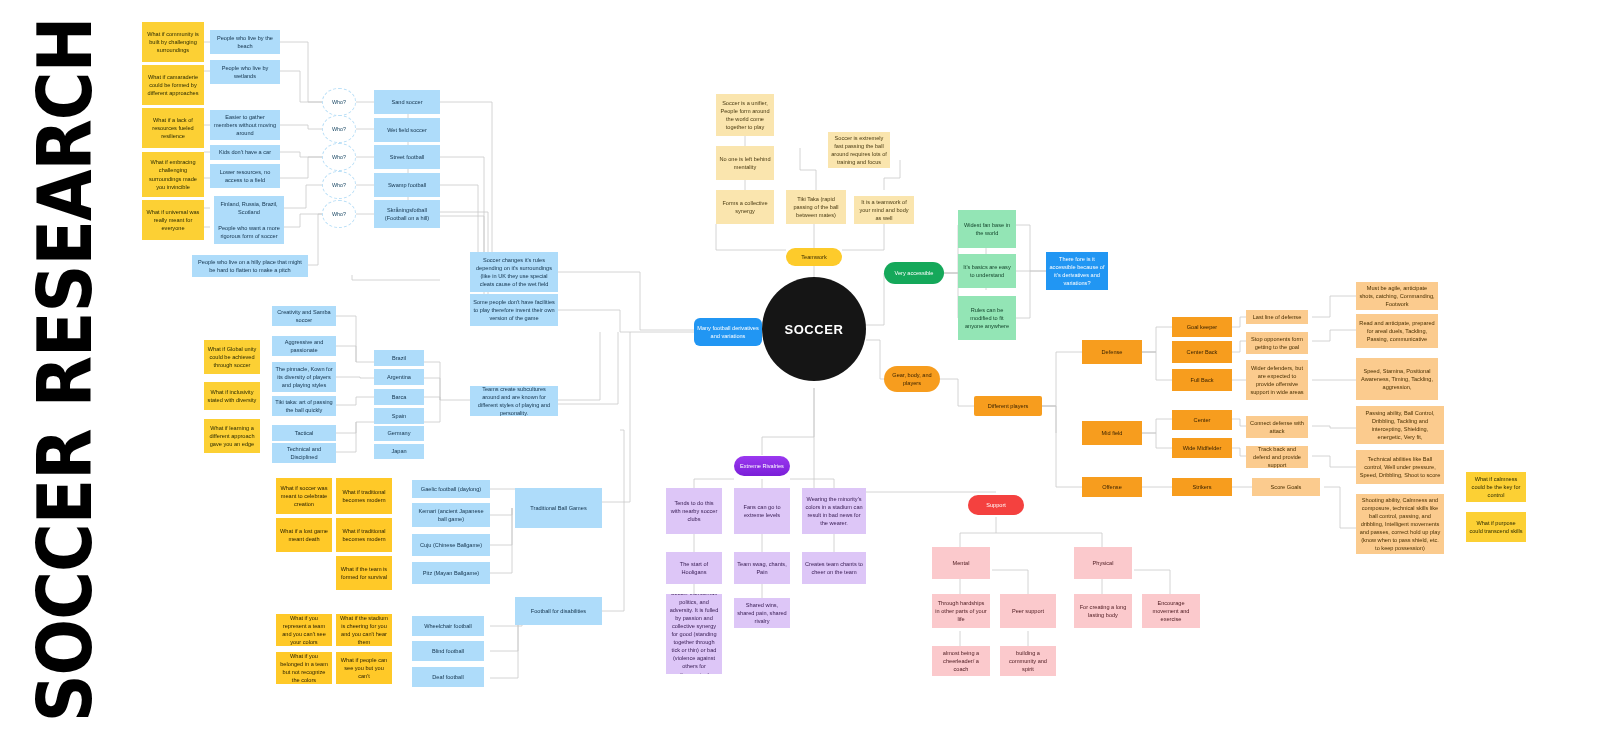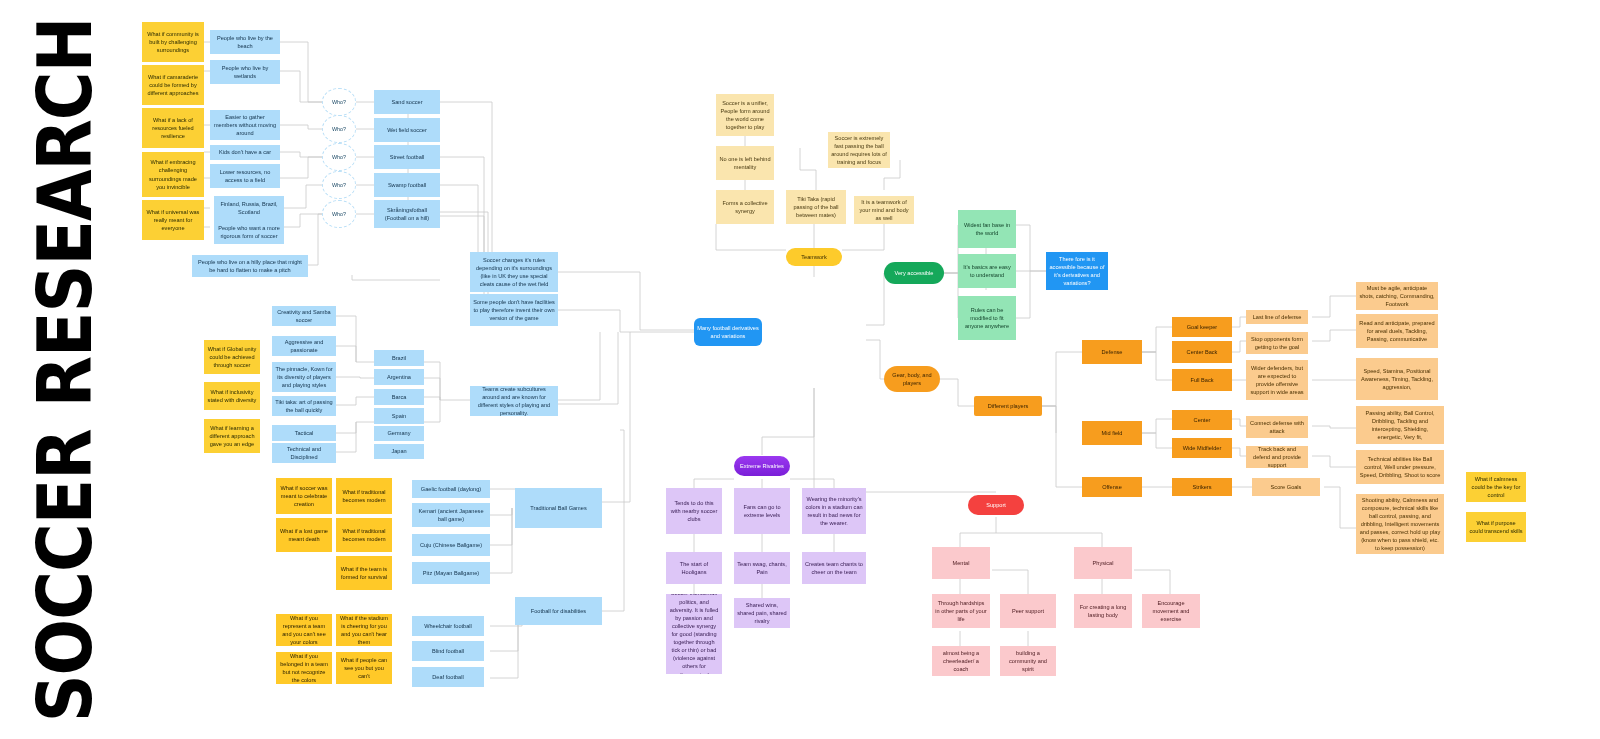"SOCCER" div { html: none -> <div>SOCCER</div> }
